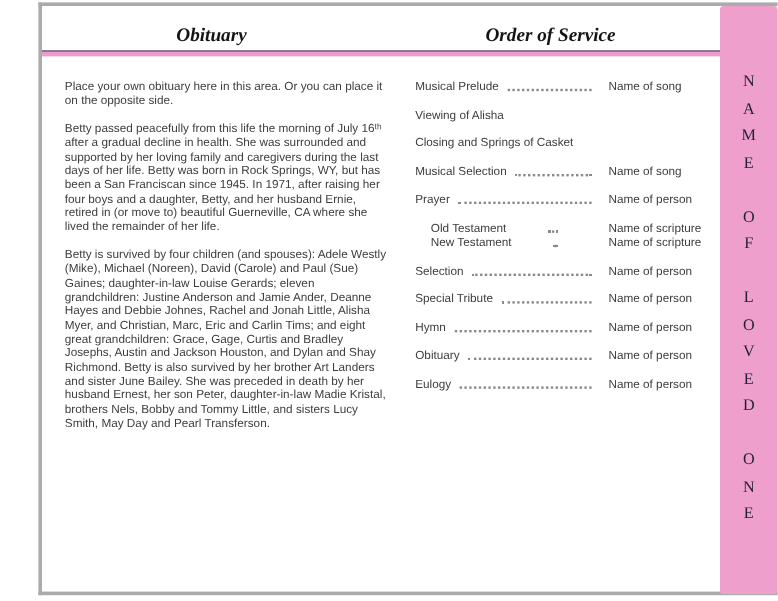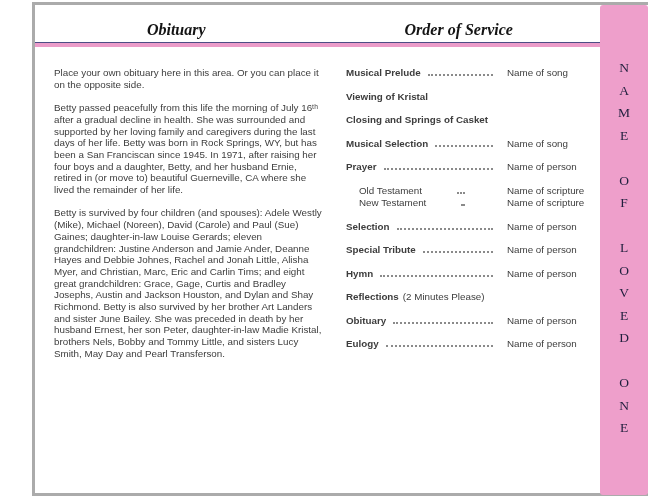"Musical Prelude" .os-label { font-weight: bold -> normal }
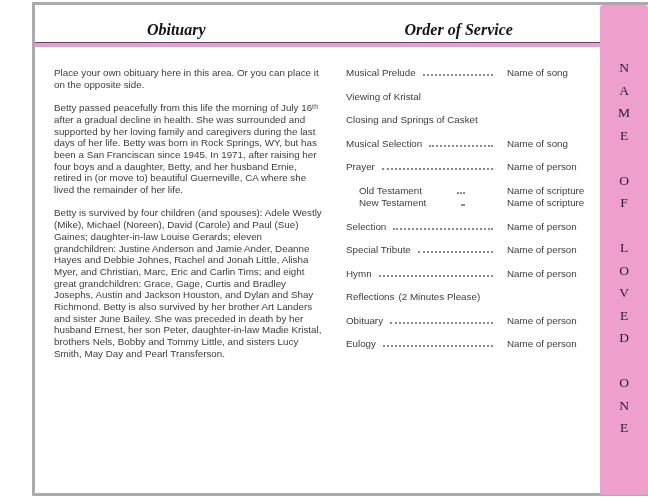"Viewing of Kristal" span.os-label { text: Kristal -> Alisha }
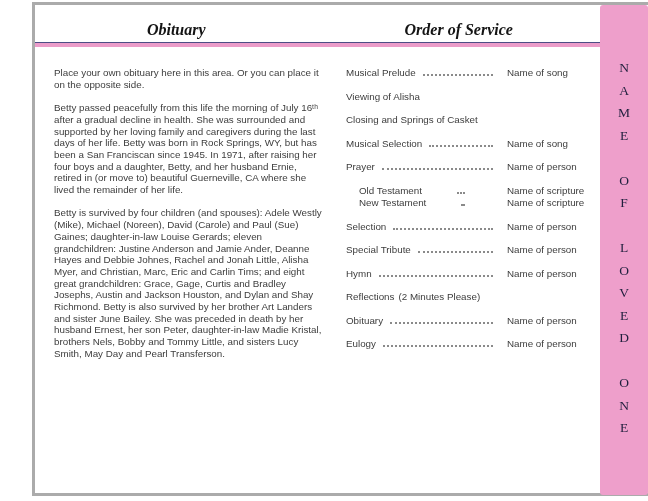"Reflections" div.os-row { html: <div> <span>Reflections</span> <span>(2 Minutes Please)</span> </div> -> none }
